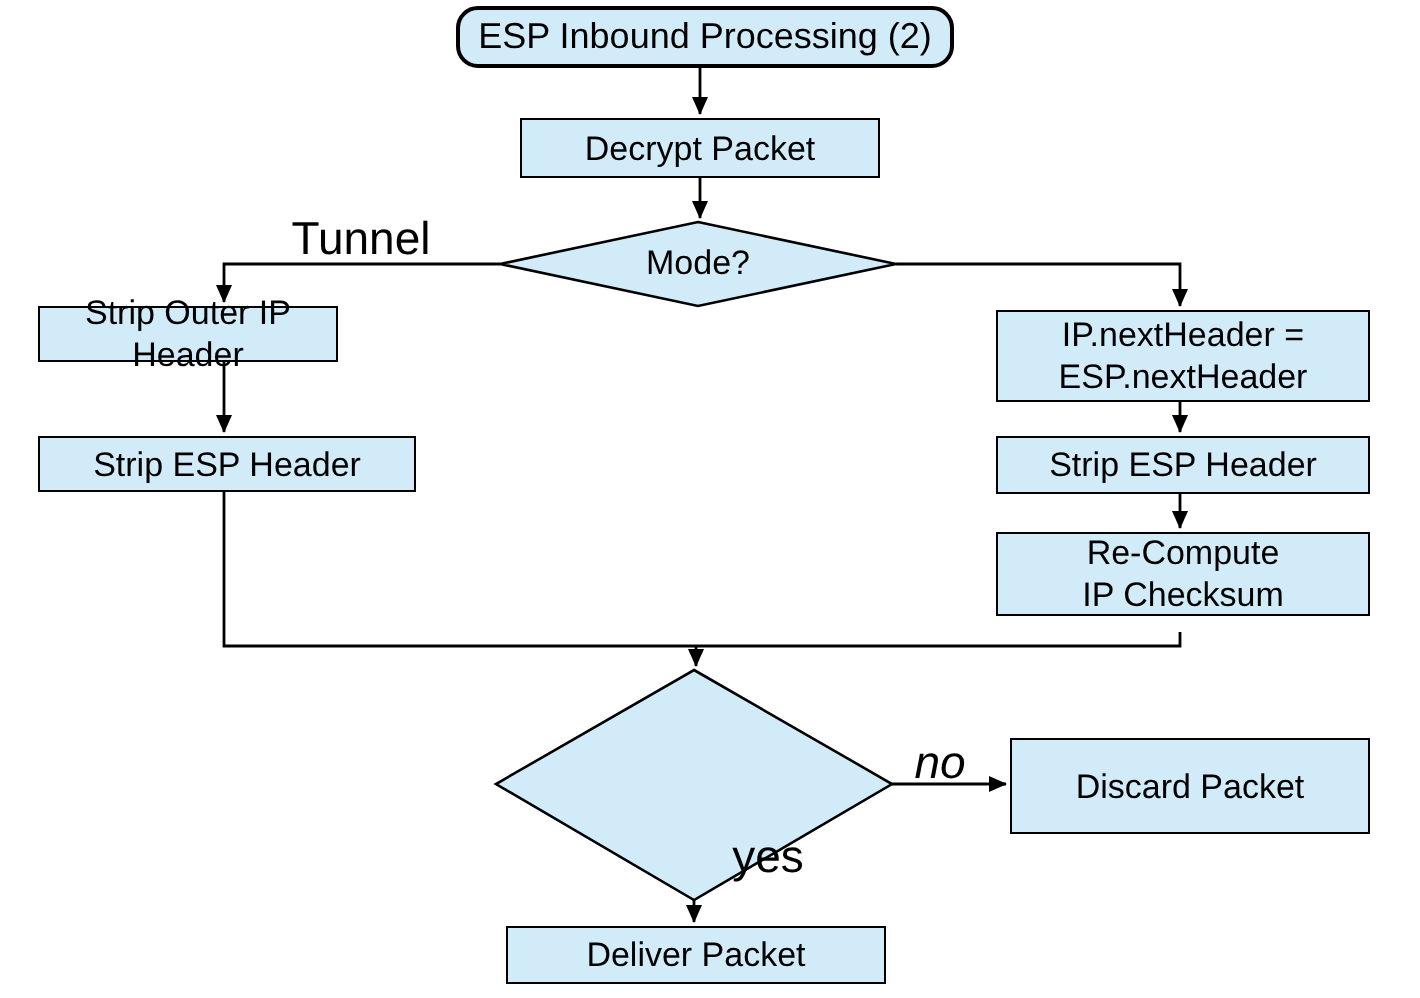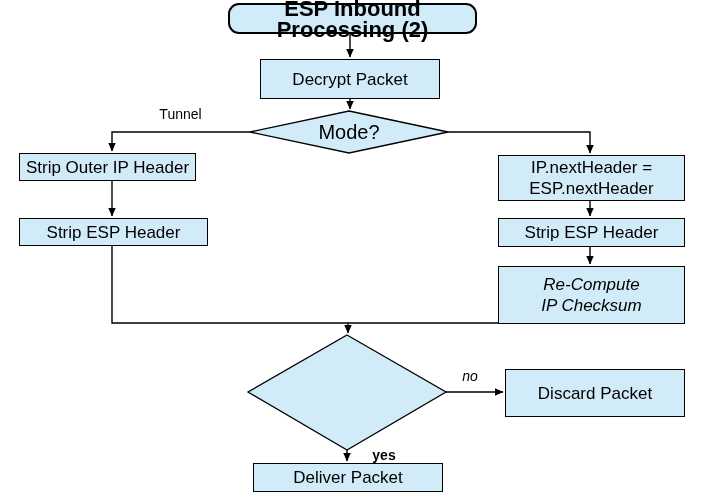"ESP Inbound Processing (2)" .node.start { font-size: 22px -> 18px; font-weight: bold -> none }
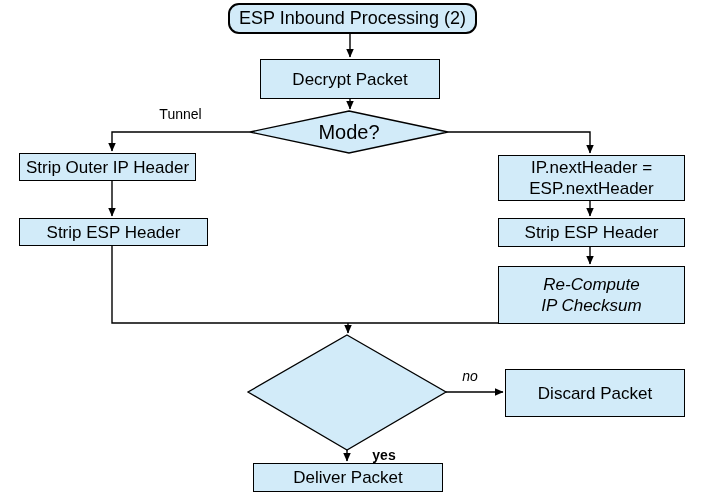"Decrypt Packet" div.node { height: 40px -> 30px }
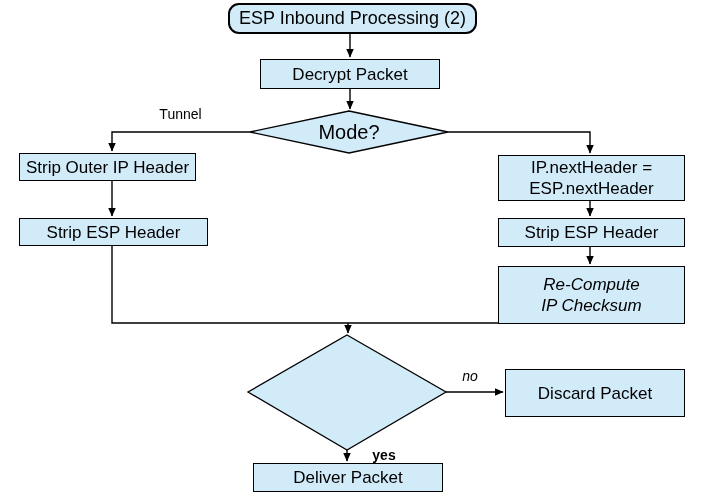"Tunnel" .edge-label { font-size: 14px -> 23px }
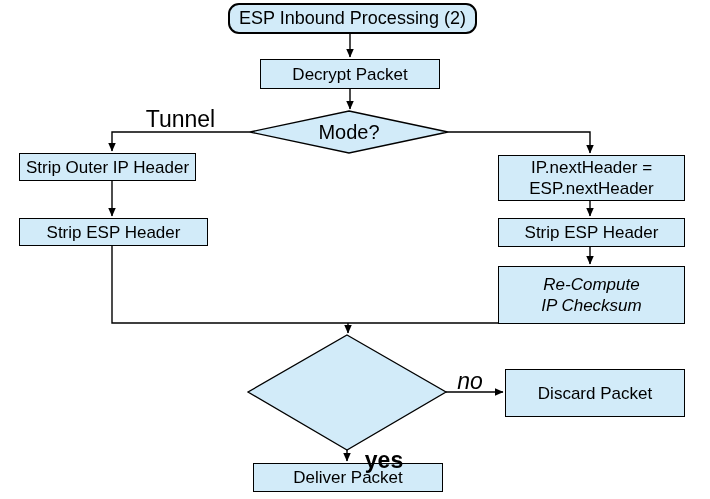"Mode?" .diamond-label { font-size: 20px -> 17px }
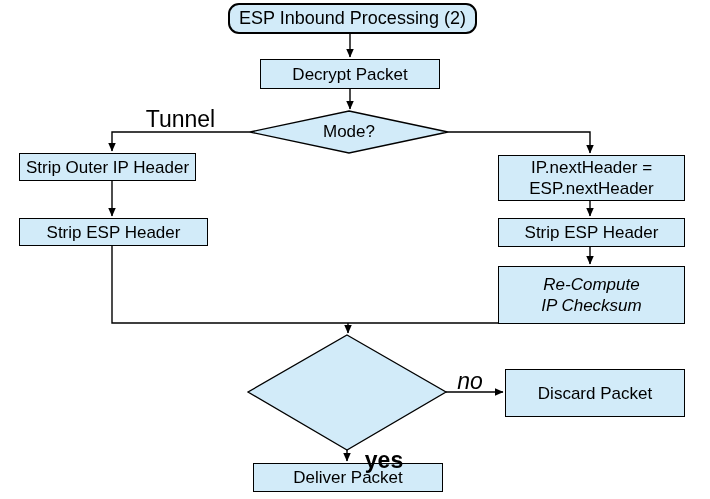"Strip Outer IP Header" div.node { width: 177px -> 150px }
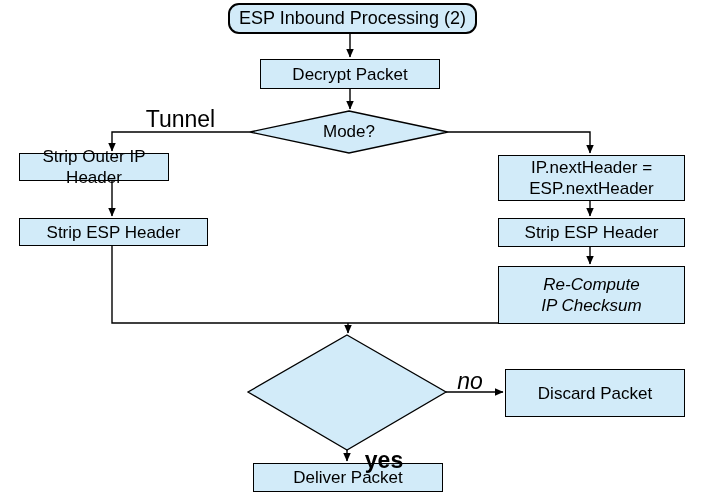"Re-Compute" div.node { font-style: italic -> none; height: 58px -> 42px }
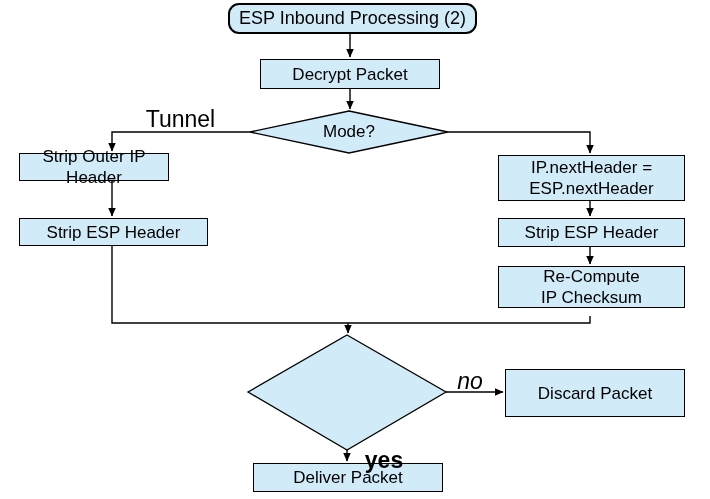"yes" div.edge-label { font-weight: bold -> none; top: 447px -> 415px }
